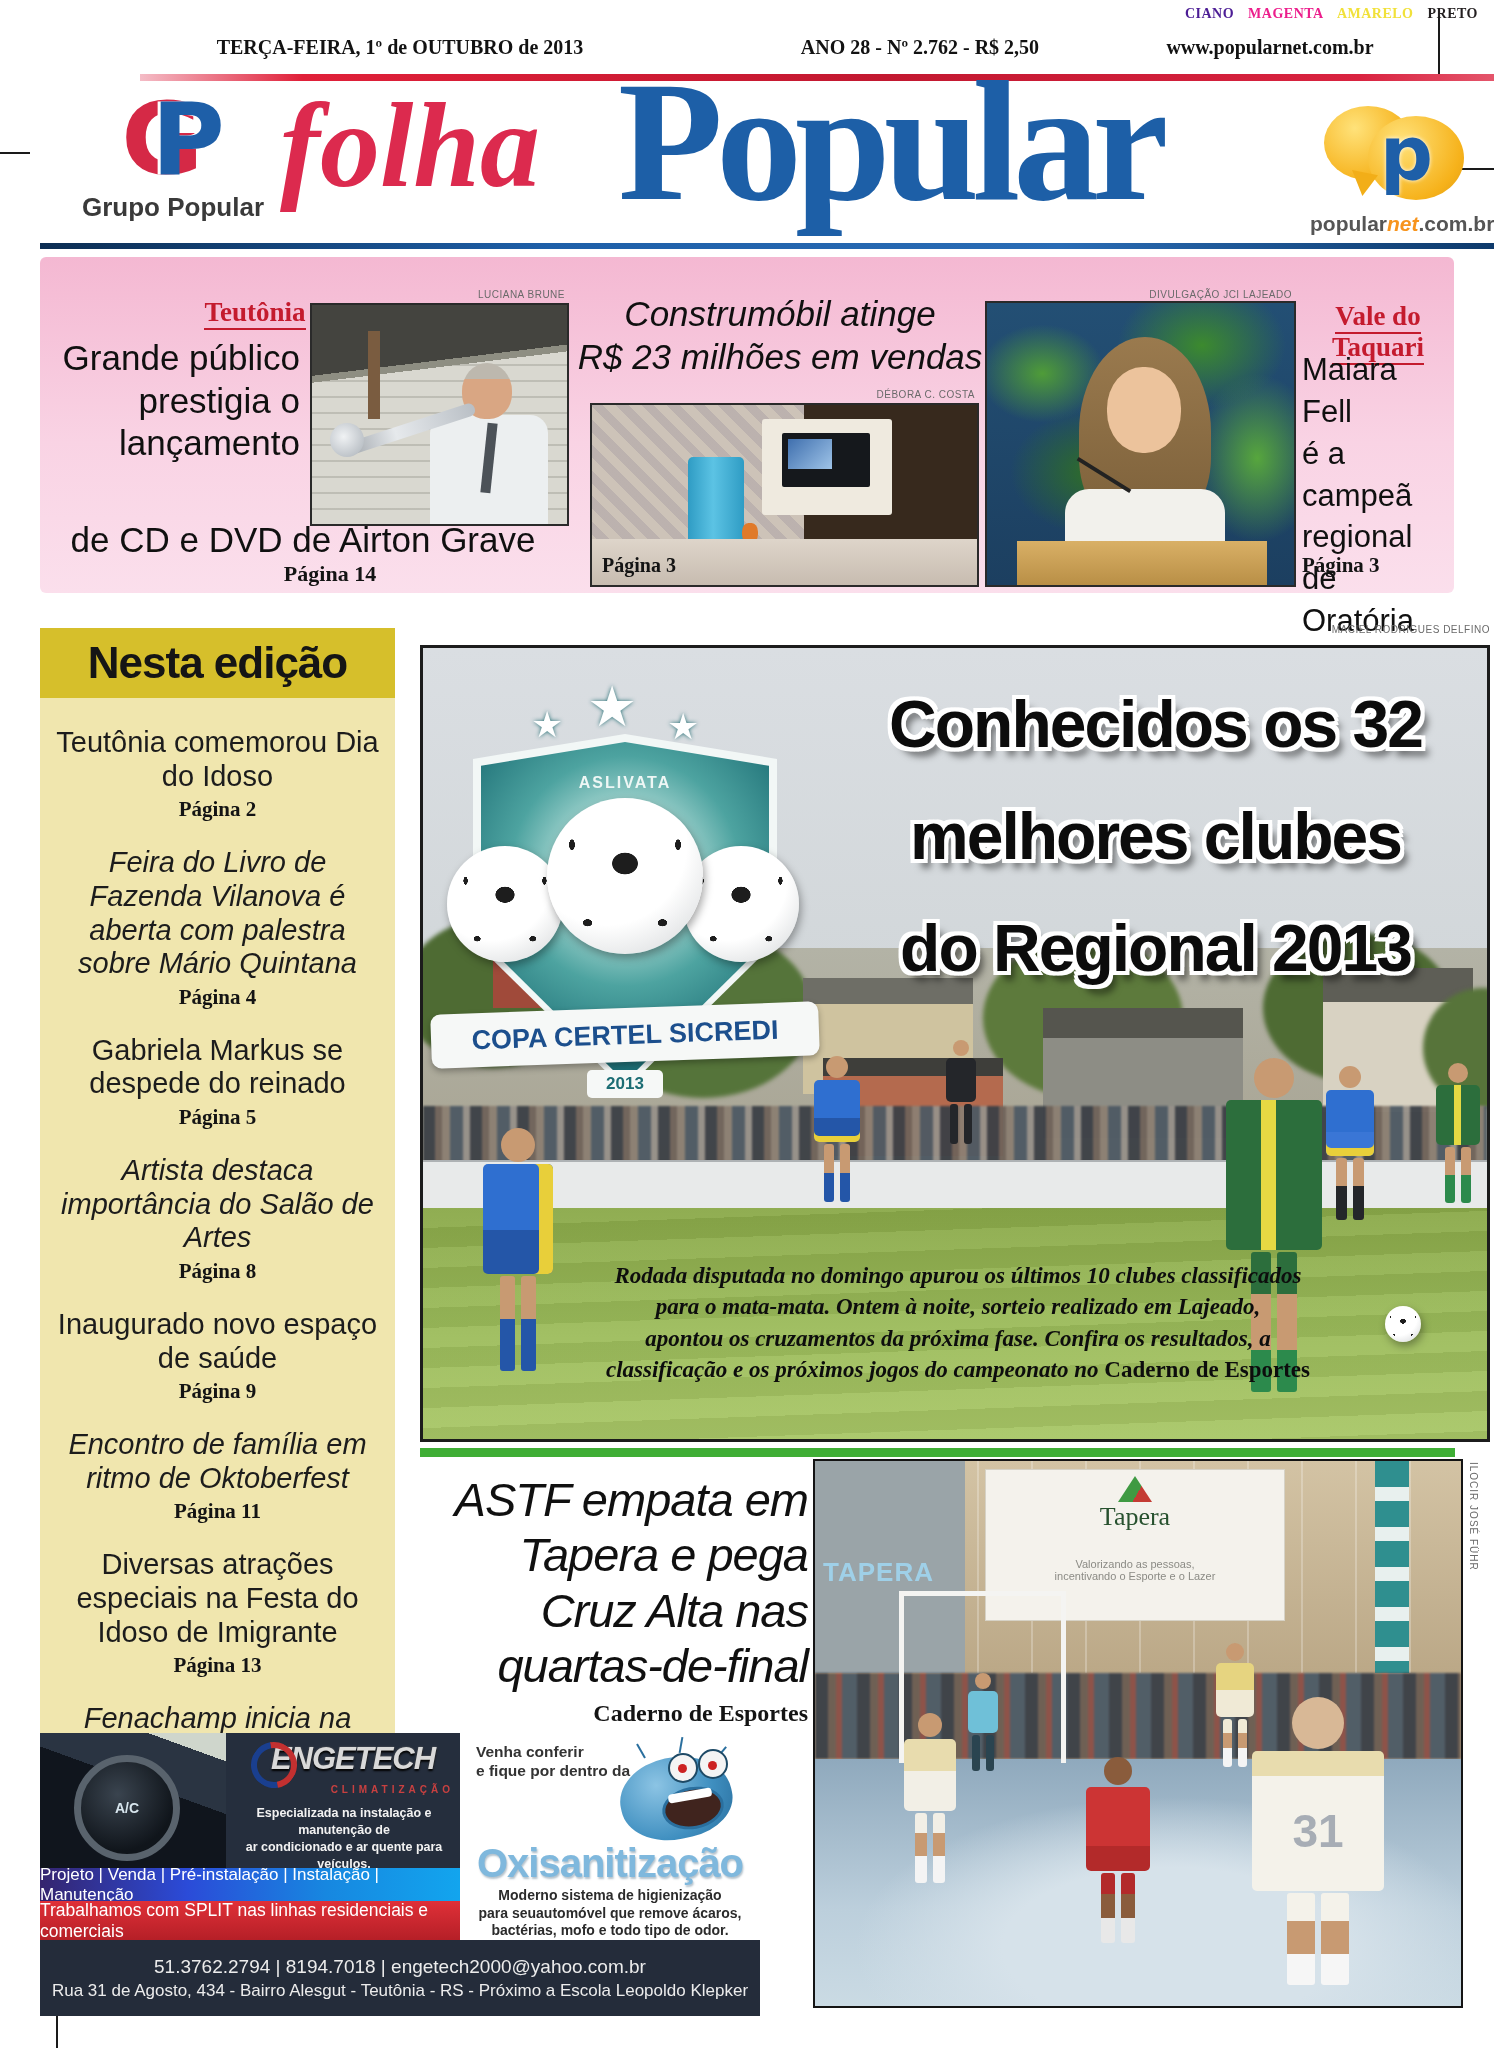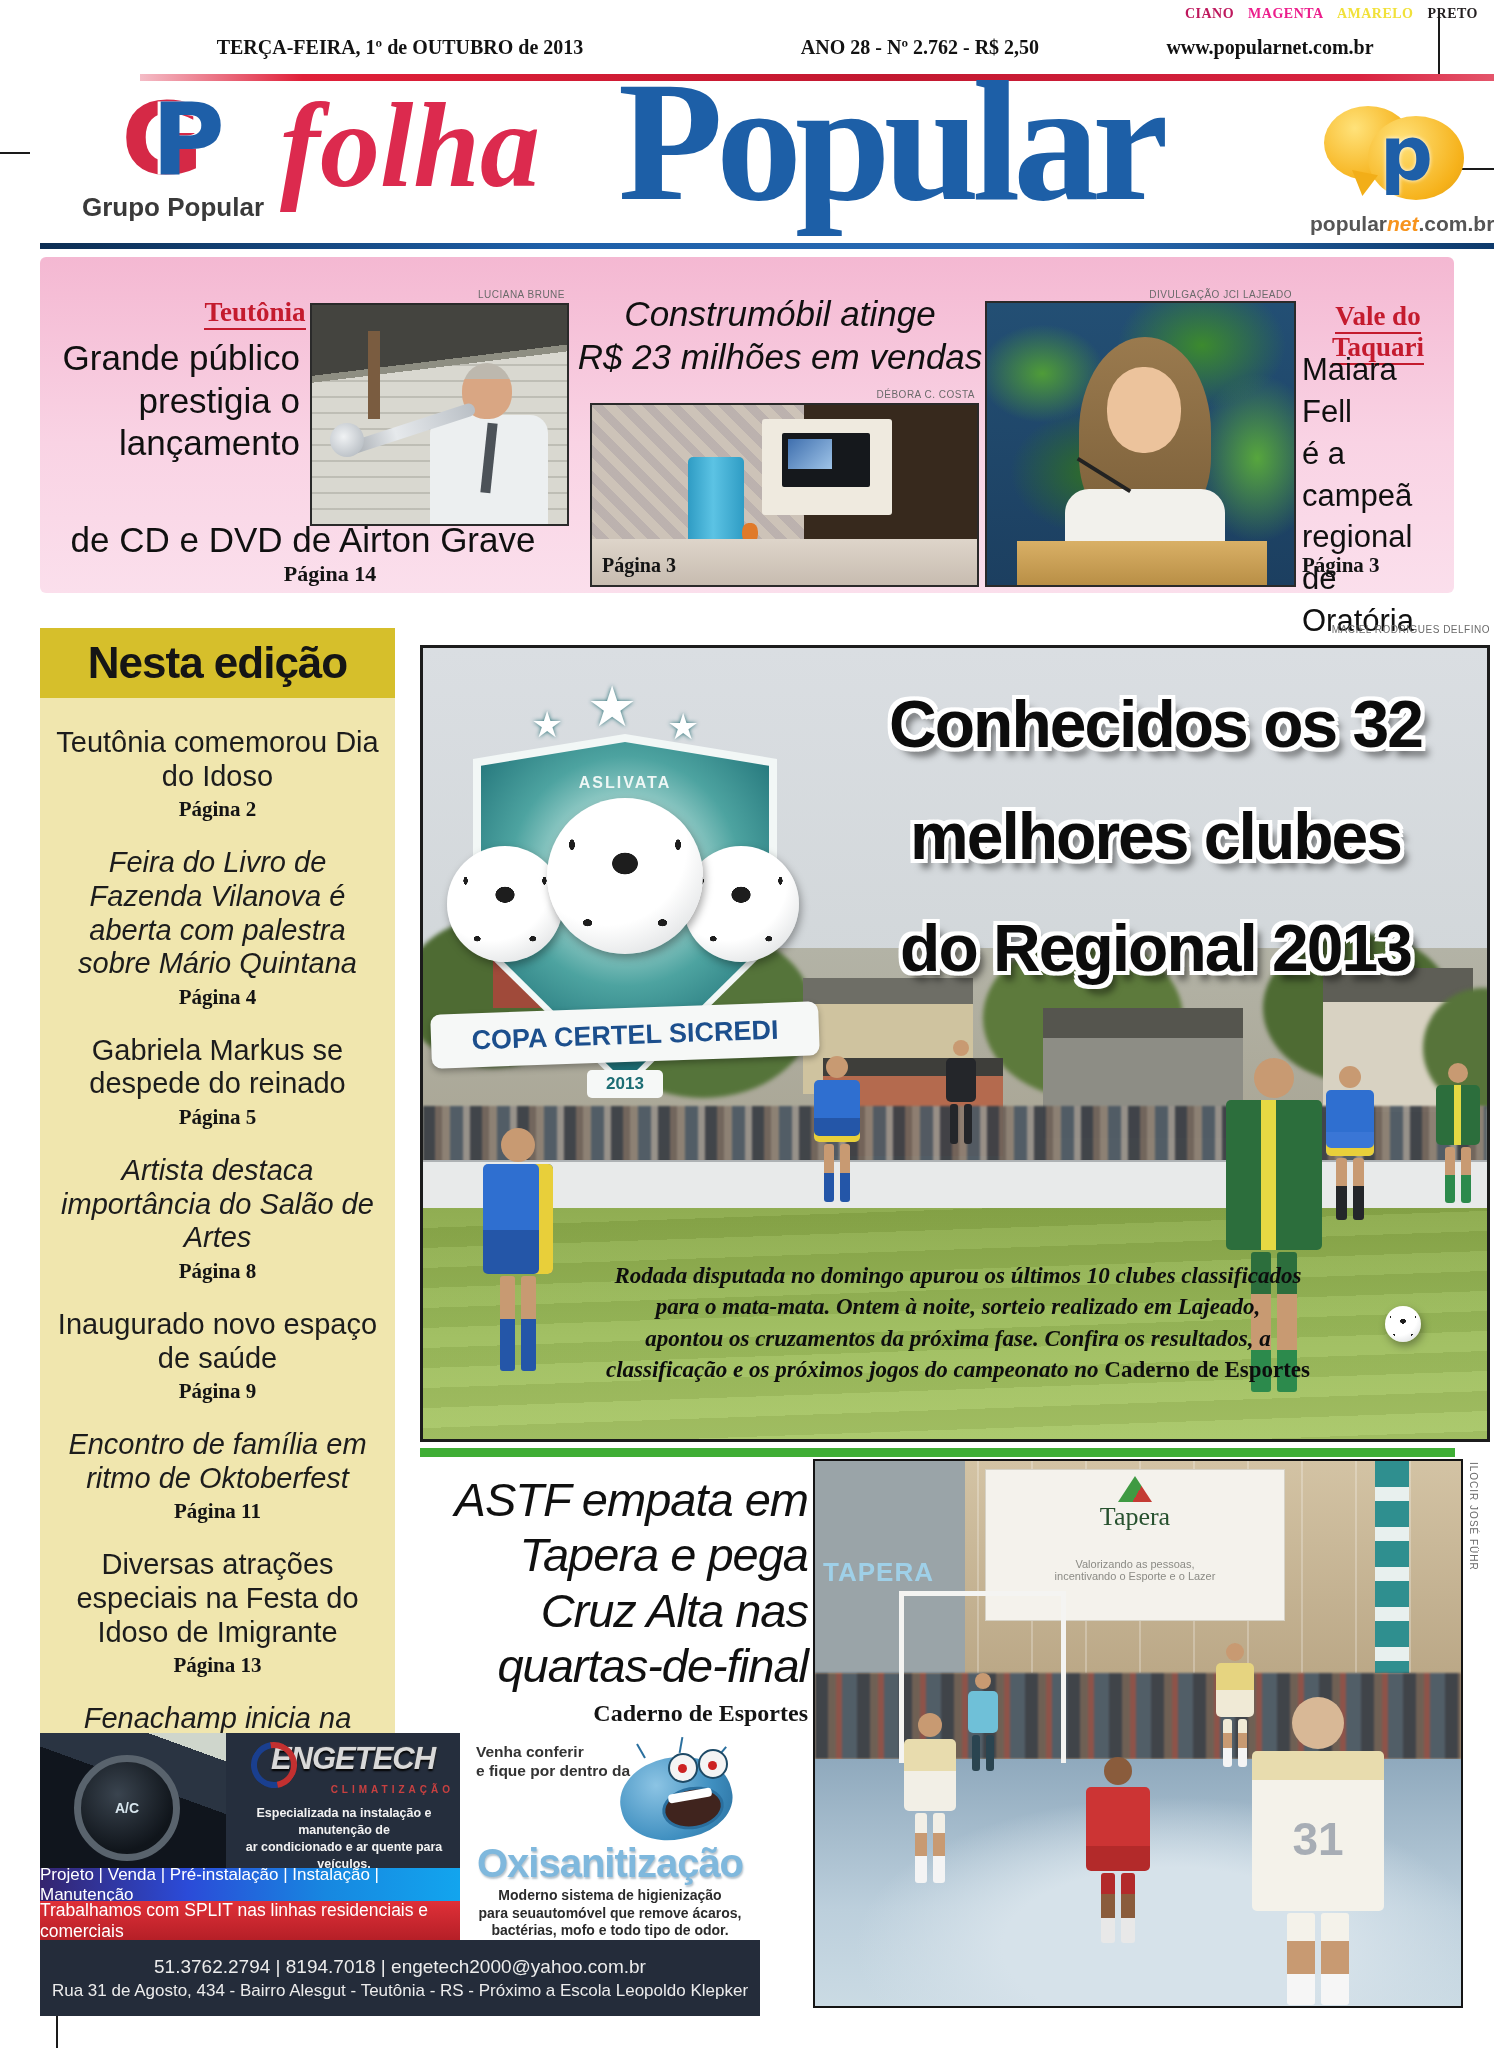"CIANO" .c-cyan { color: #be185d -> #4c1d95 }
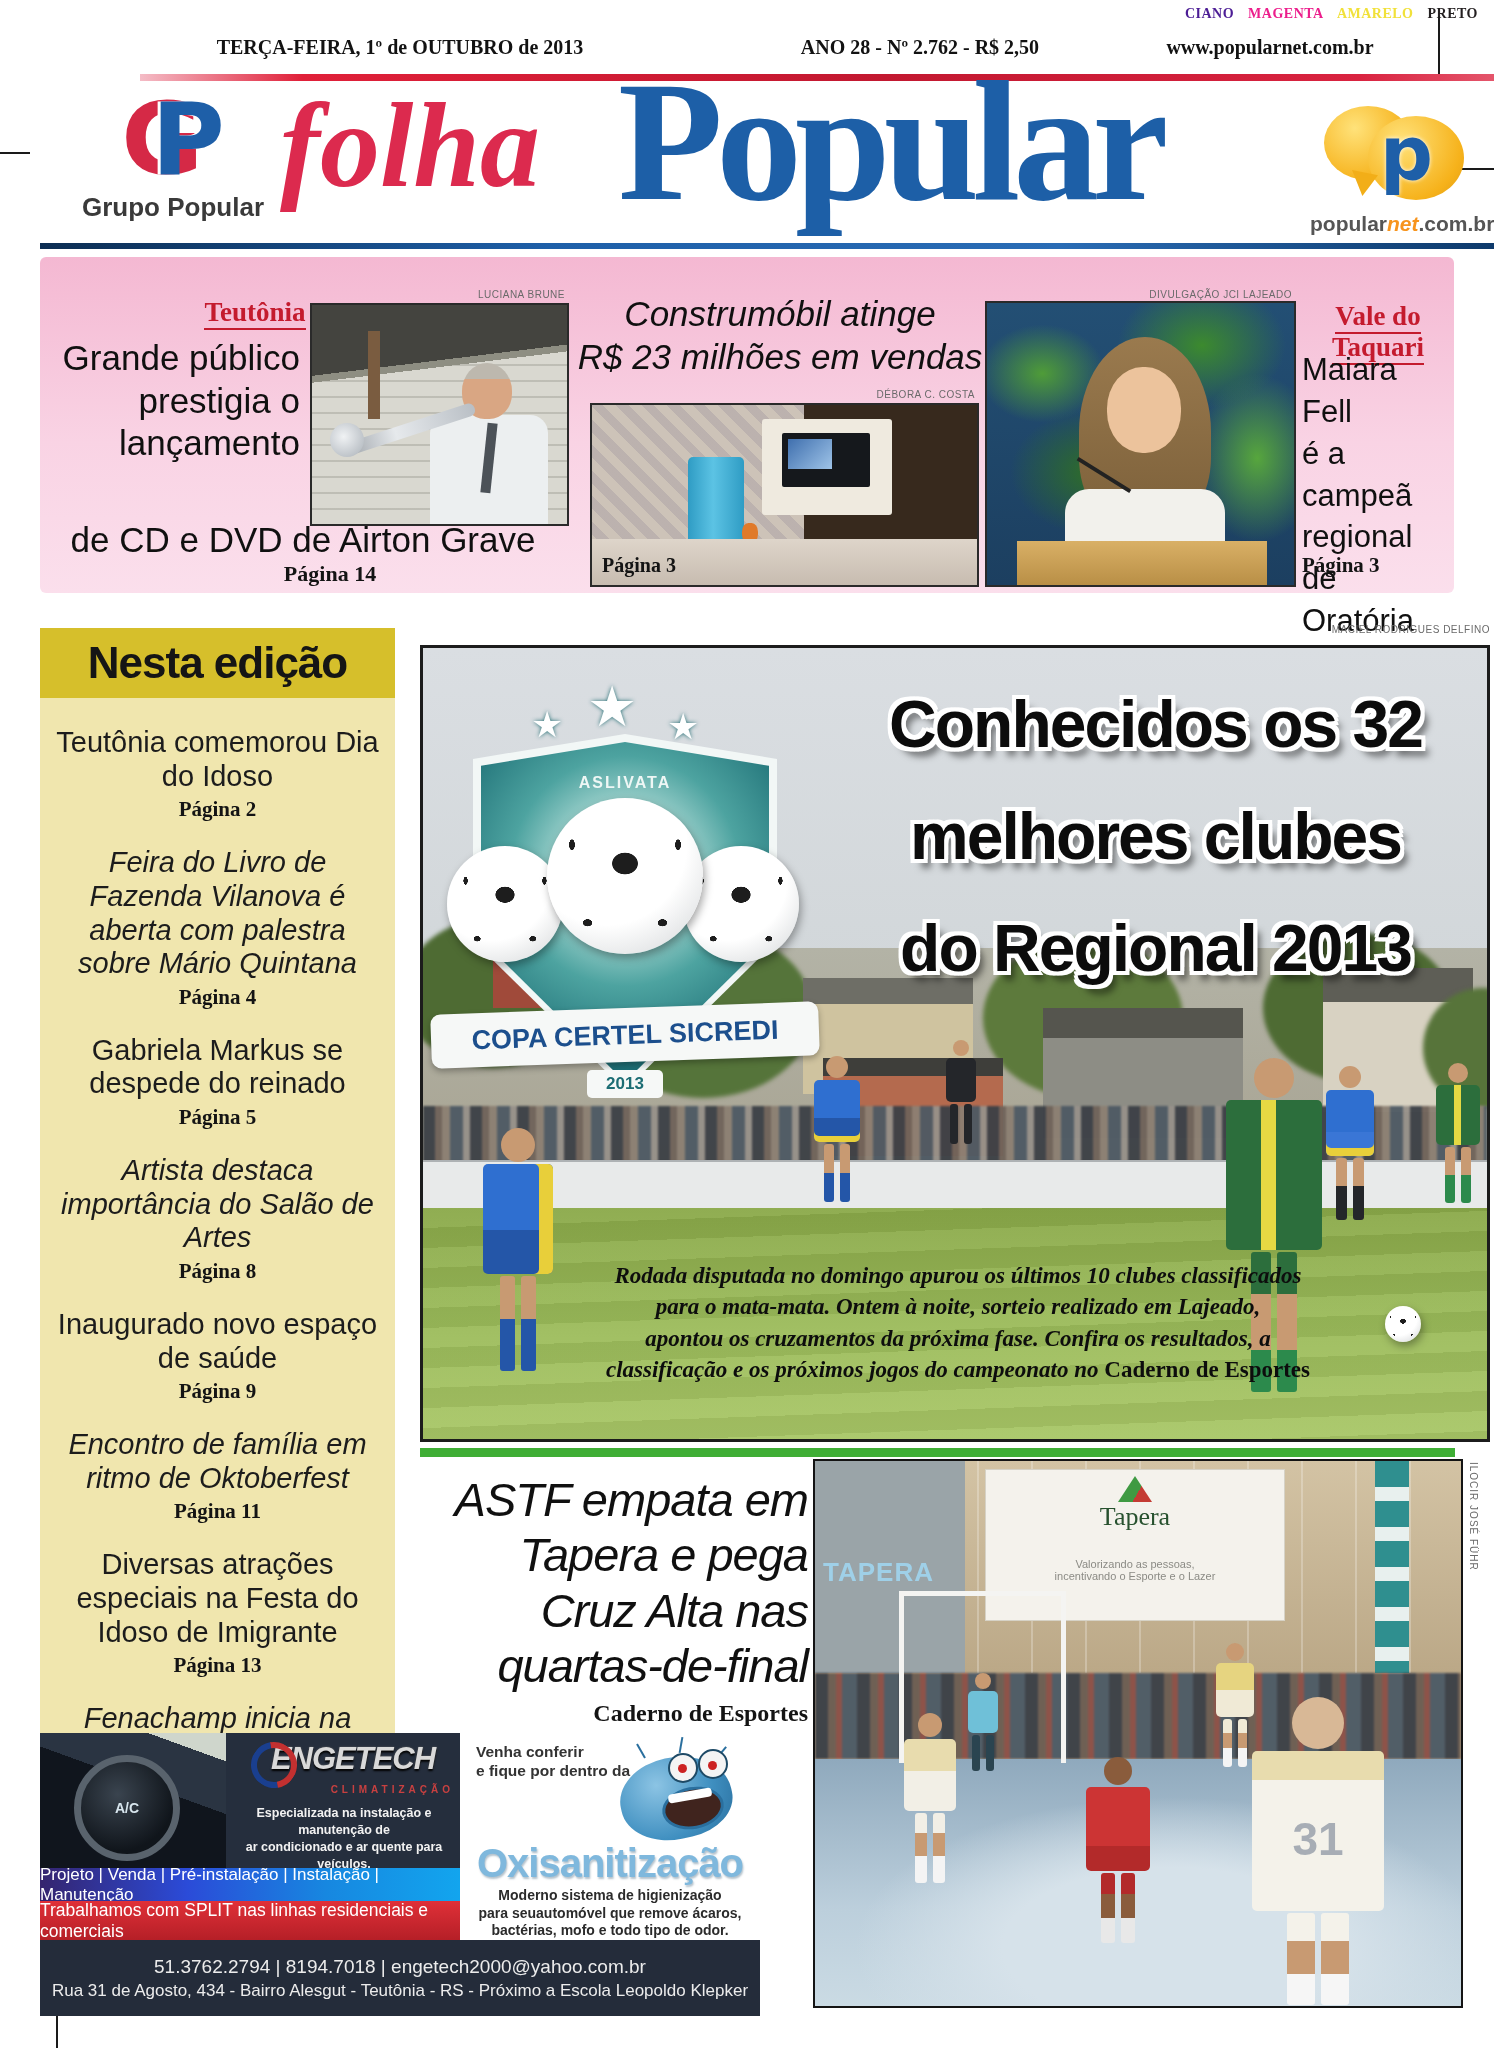"31" span.p-torso { height: 160px -> 140px }
